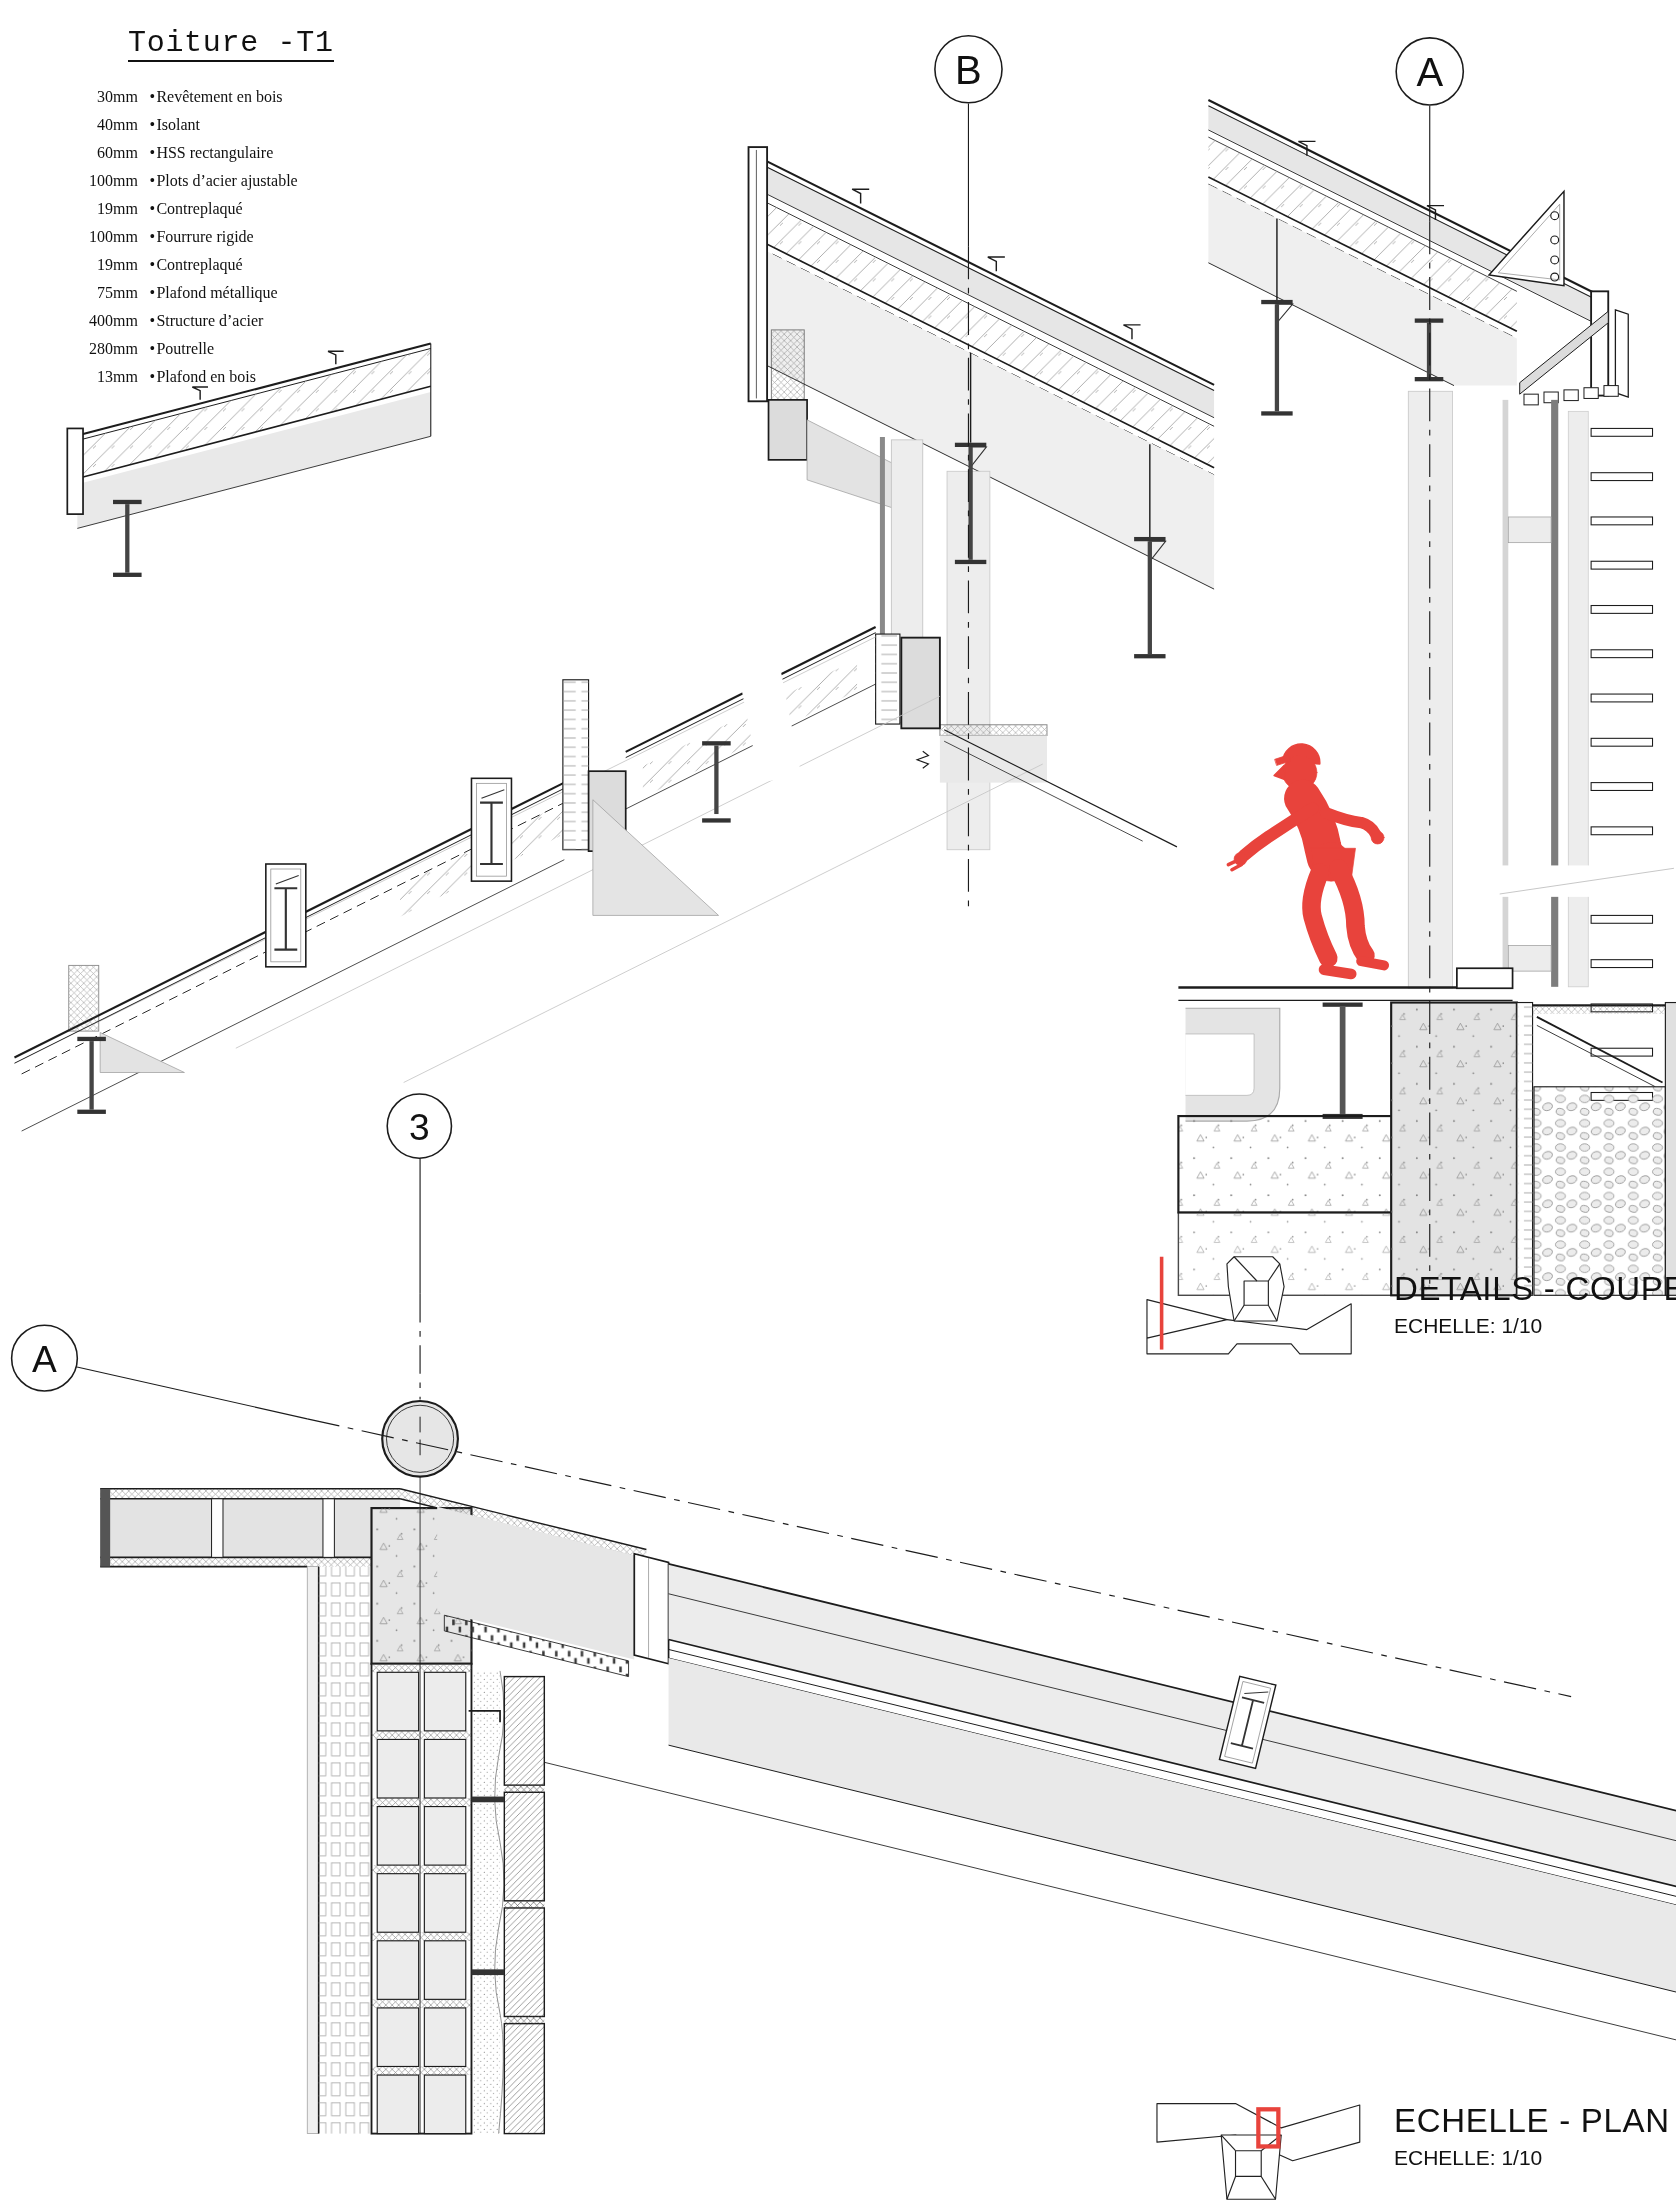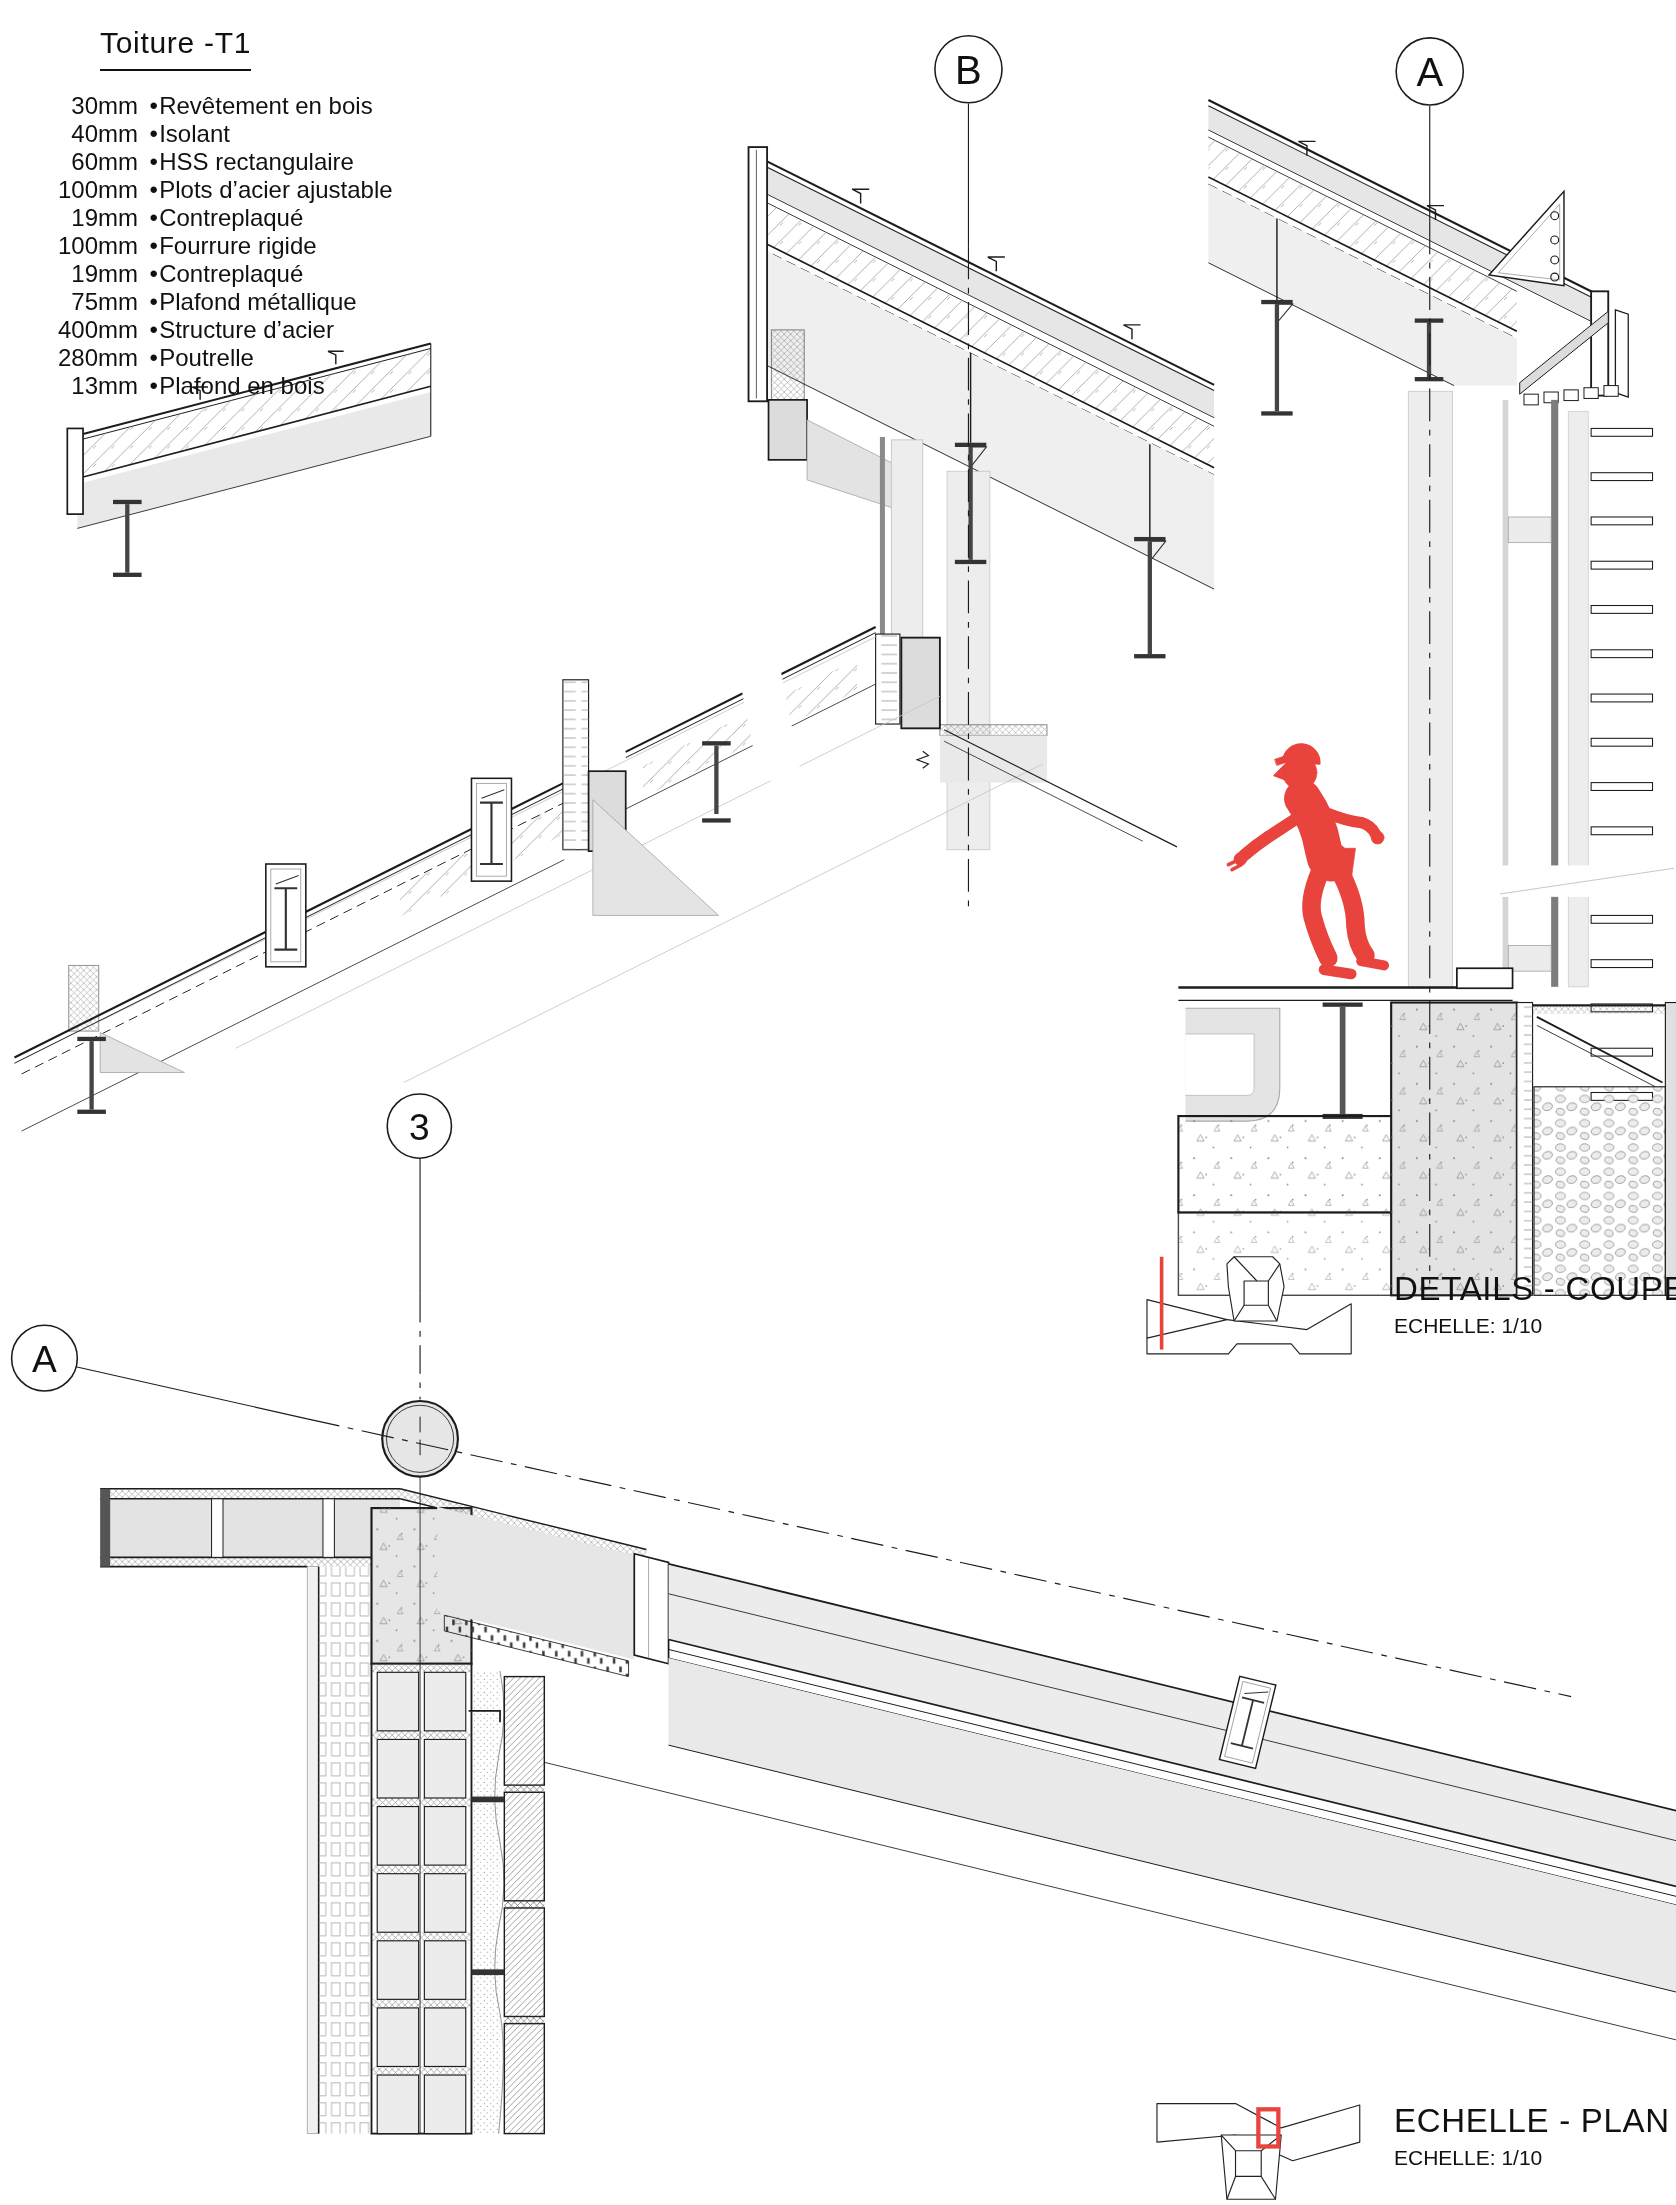"Toiture -T1" #legend .title { font-family: none -> Liberation Mono, monospace; margin-left: 56px -> 84px; padding-bottom: 9px -> 0 }
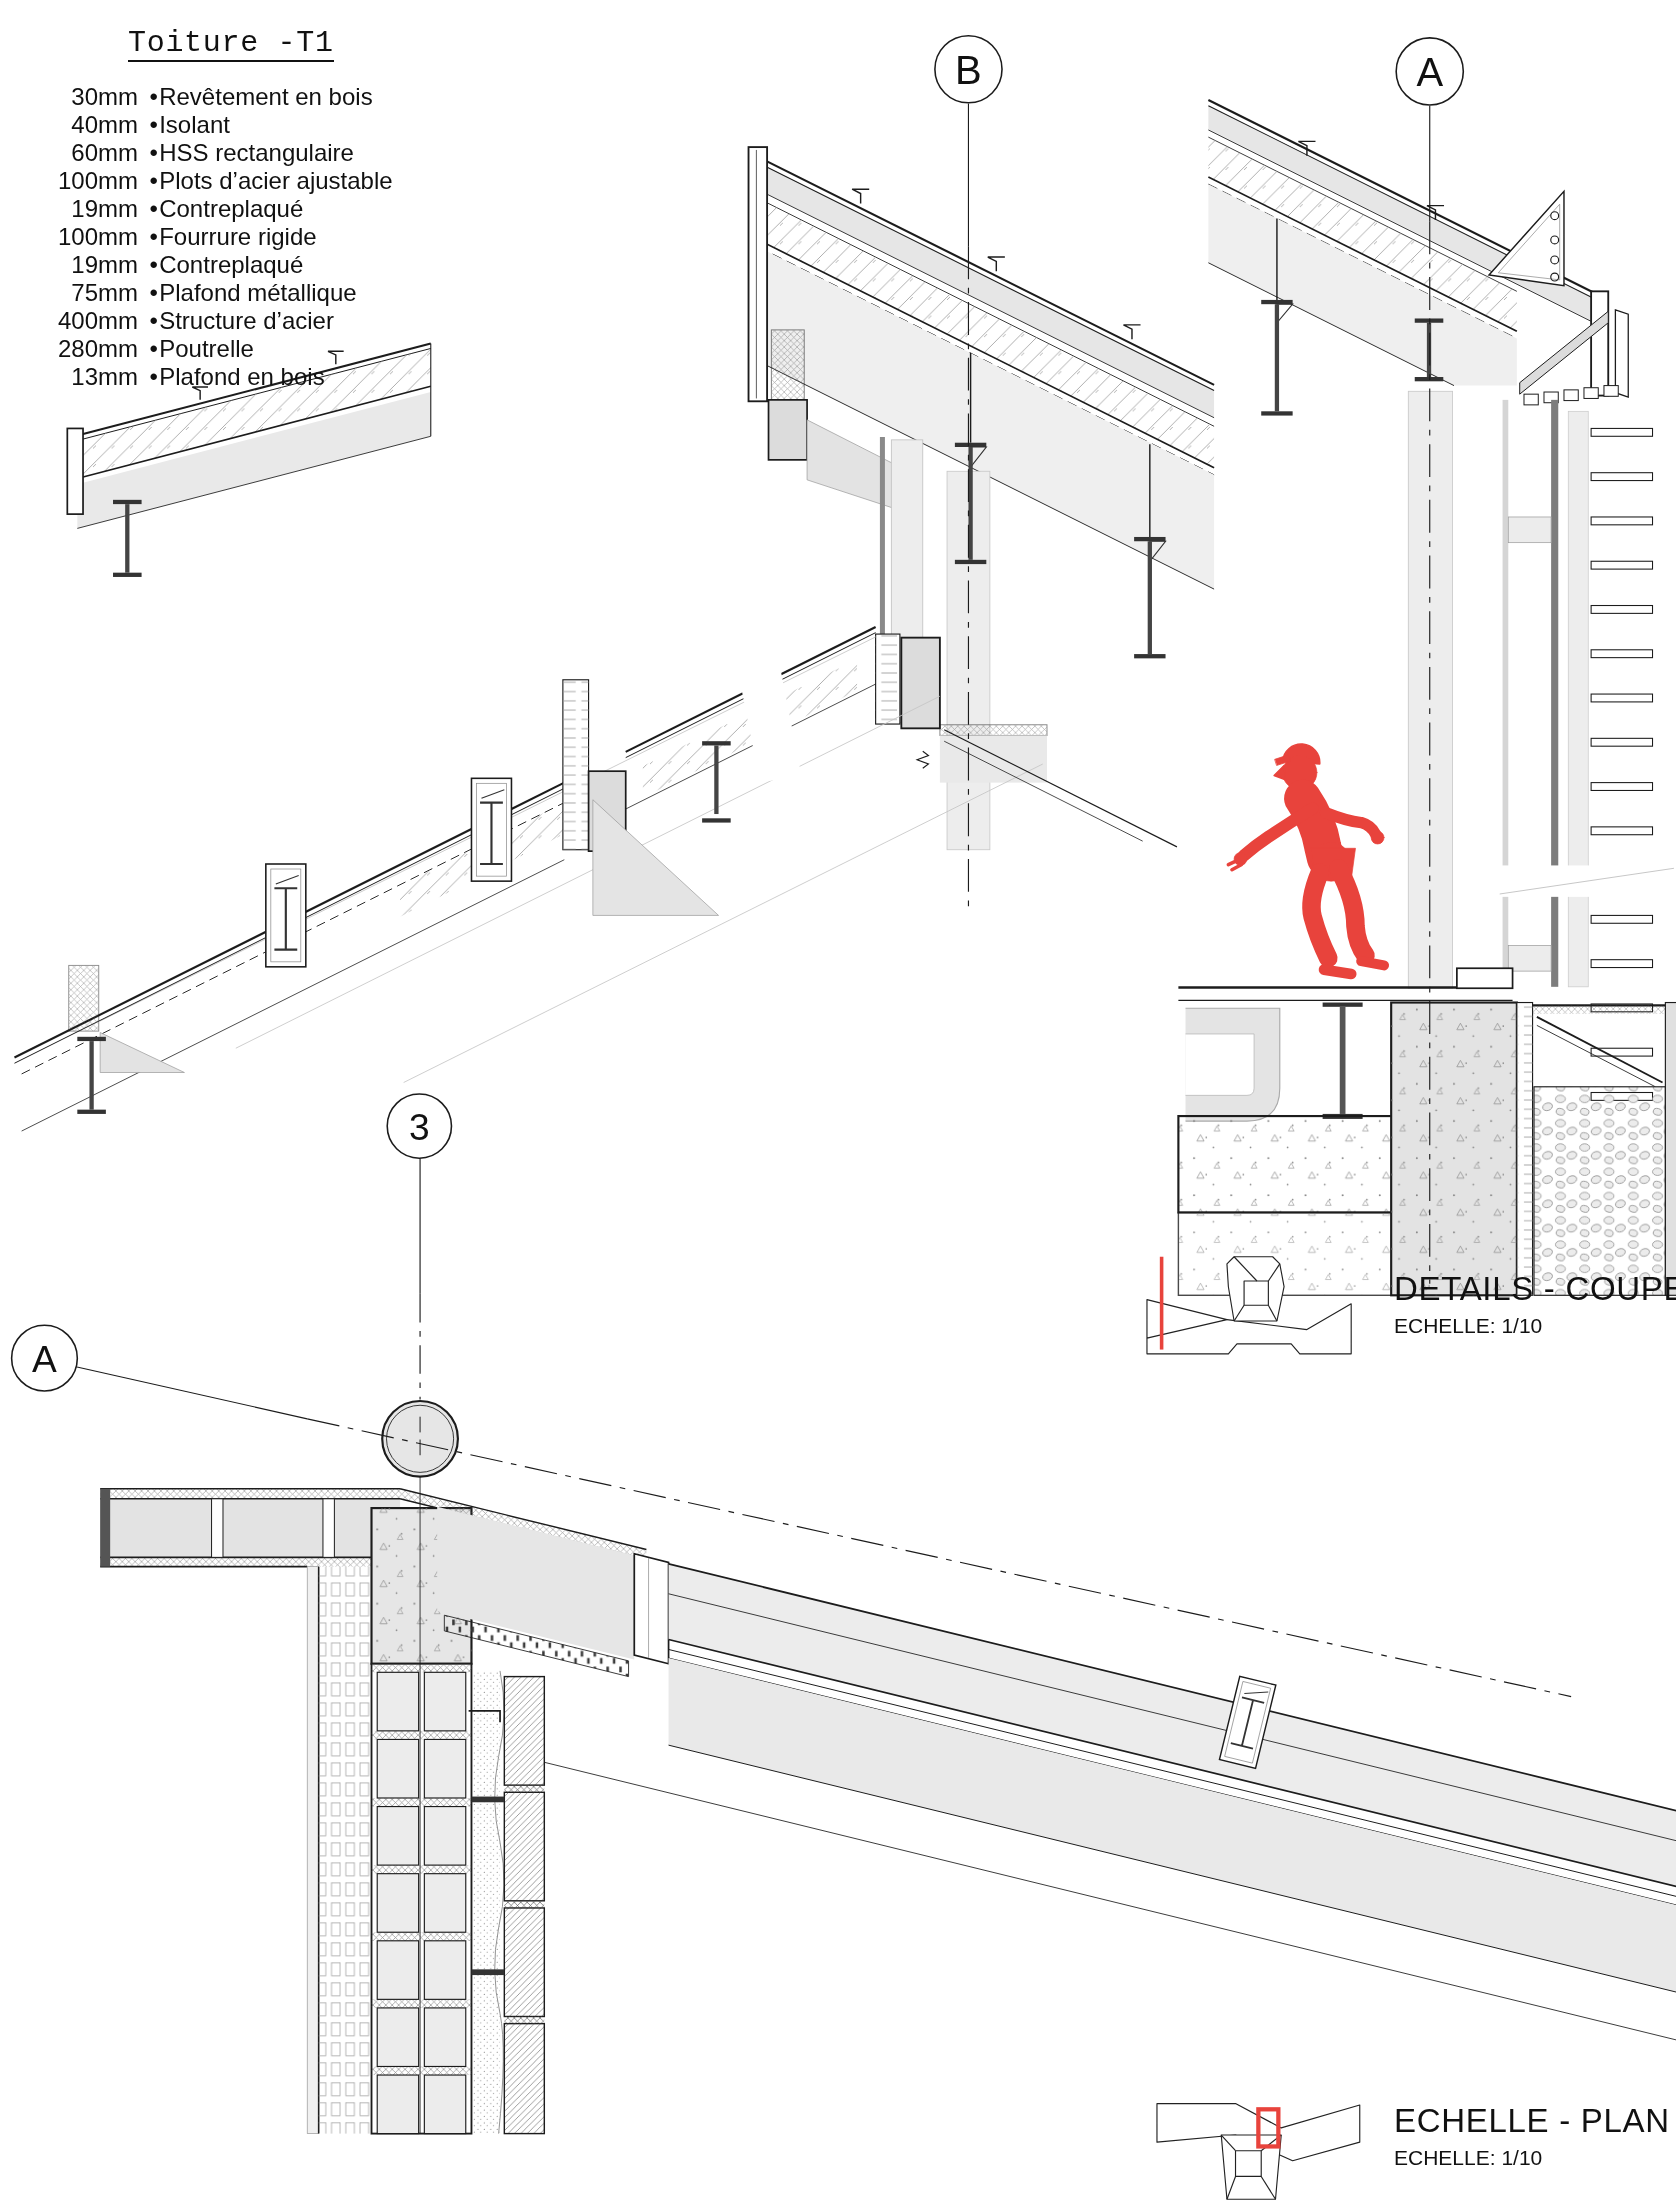"30mm" #legend .row { font-family: none -> Liberation Serif, serif; font-size: 24px -> 16px }
